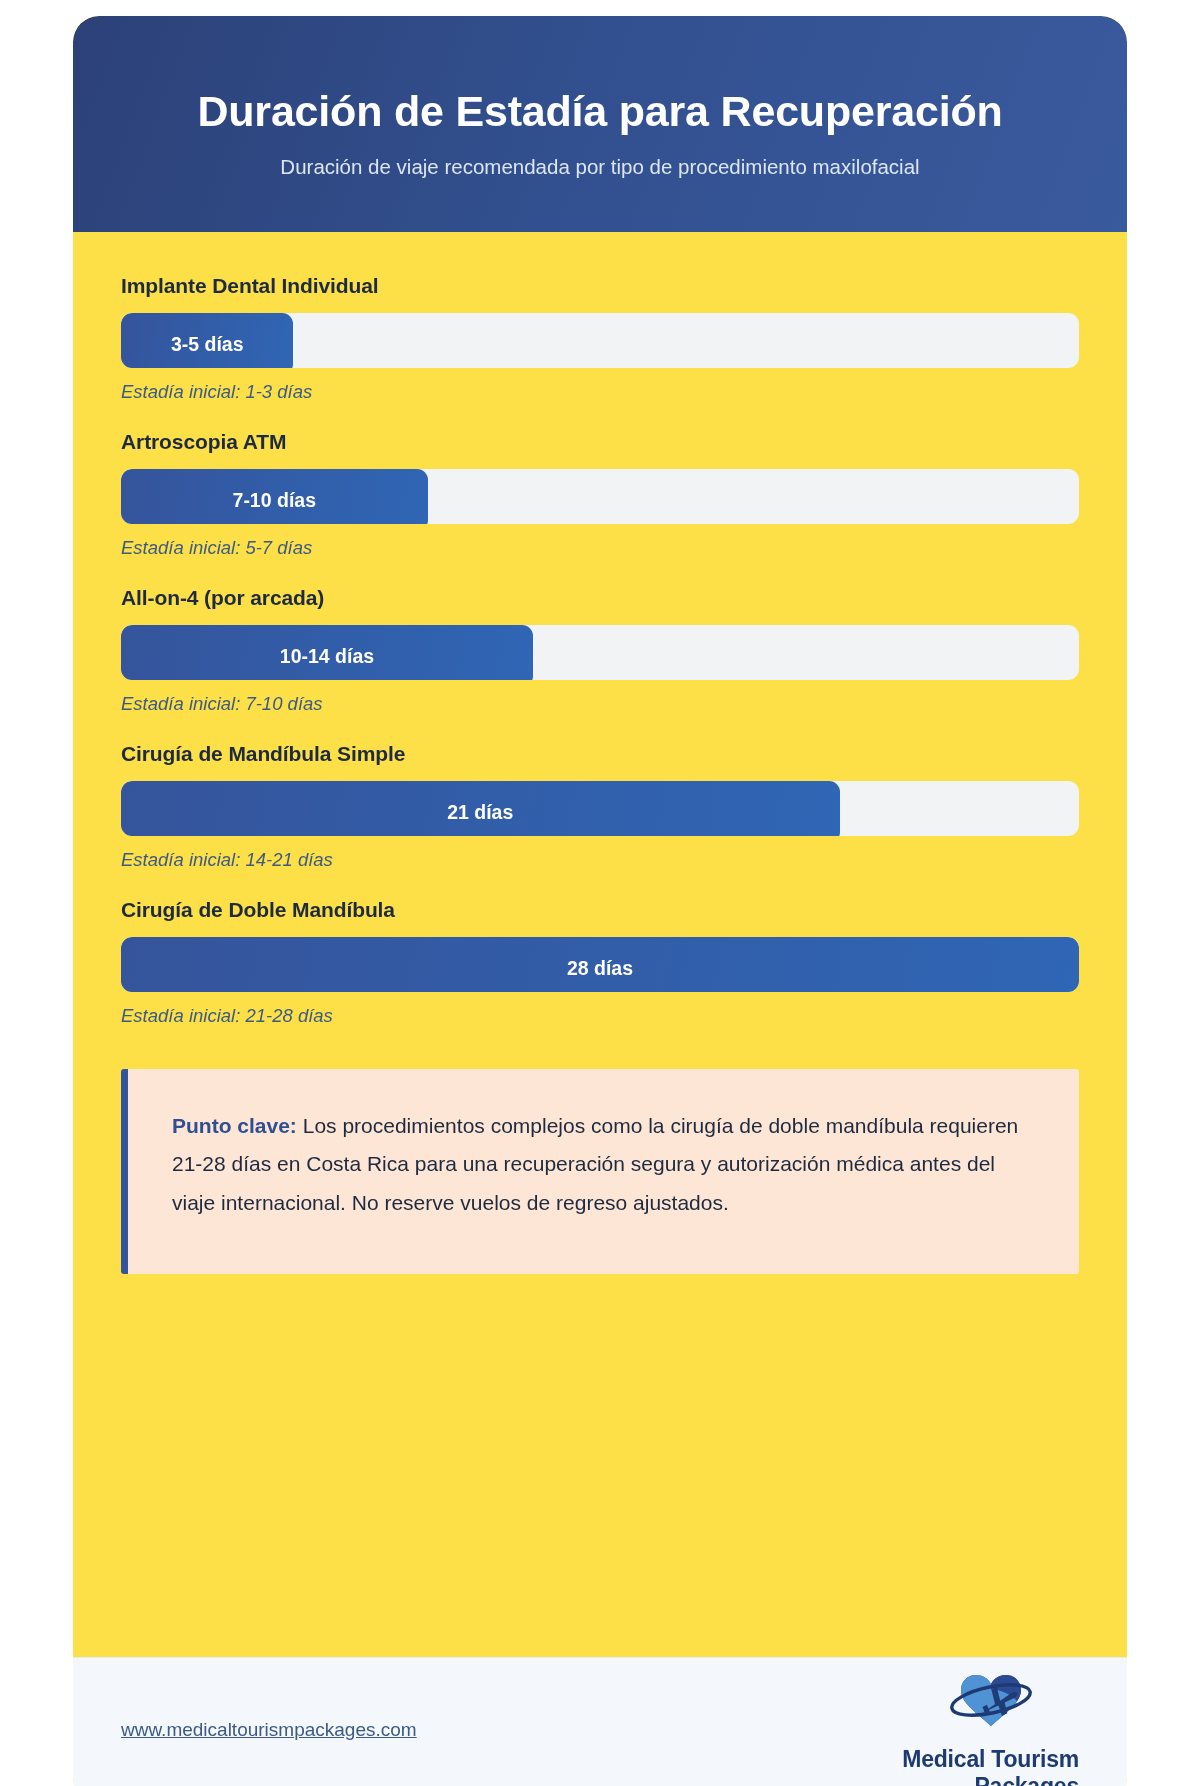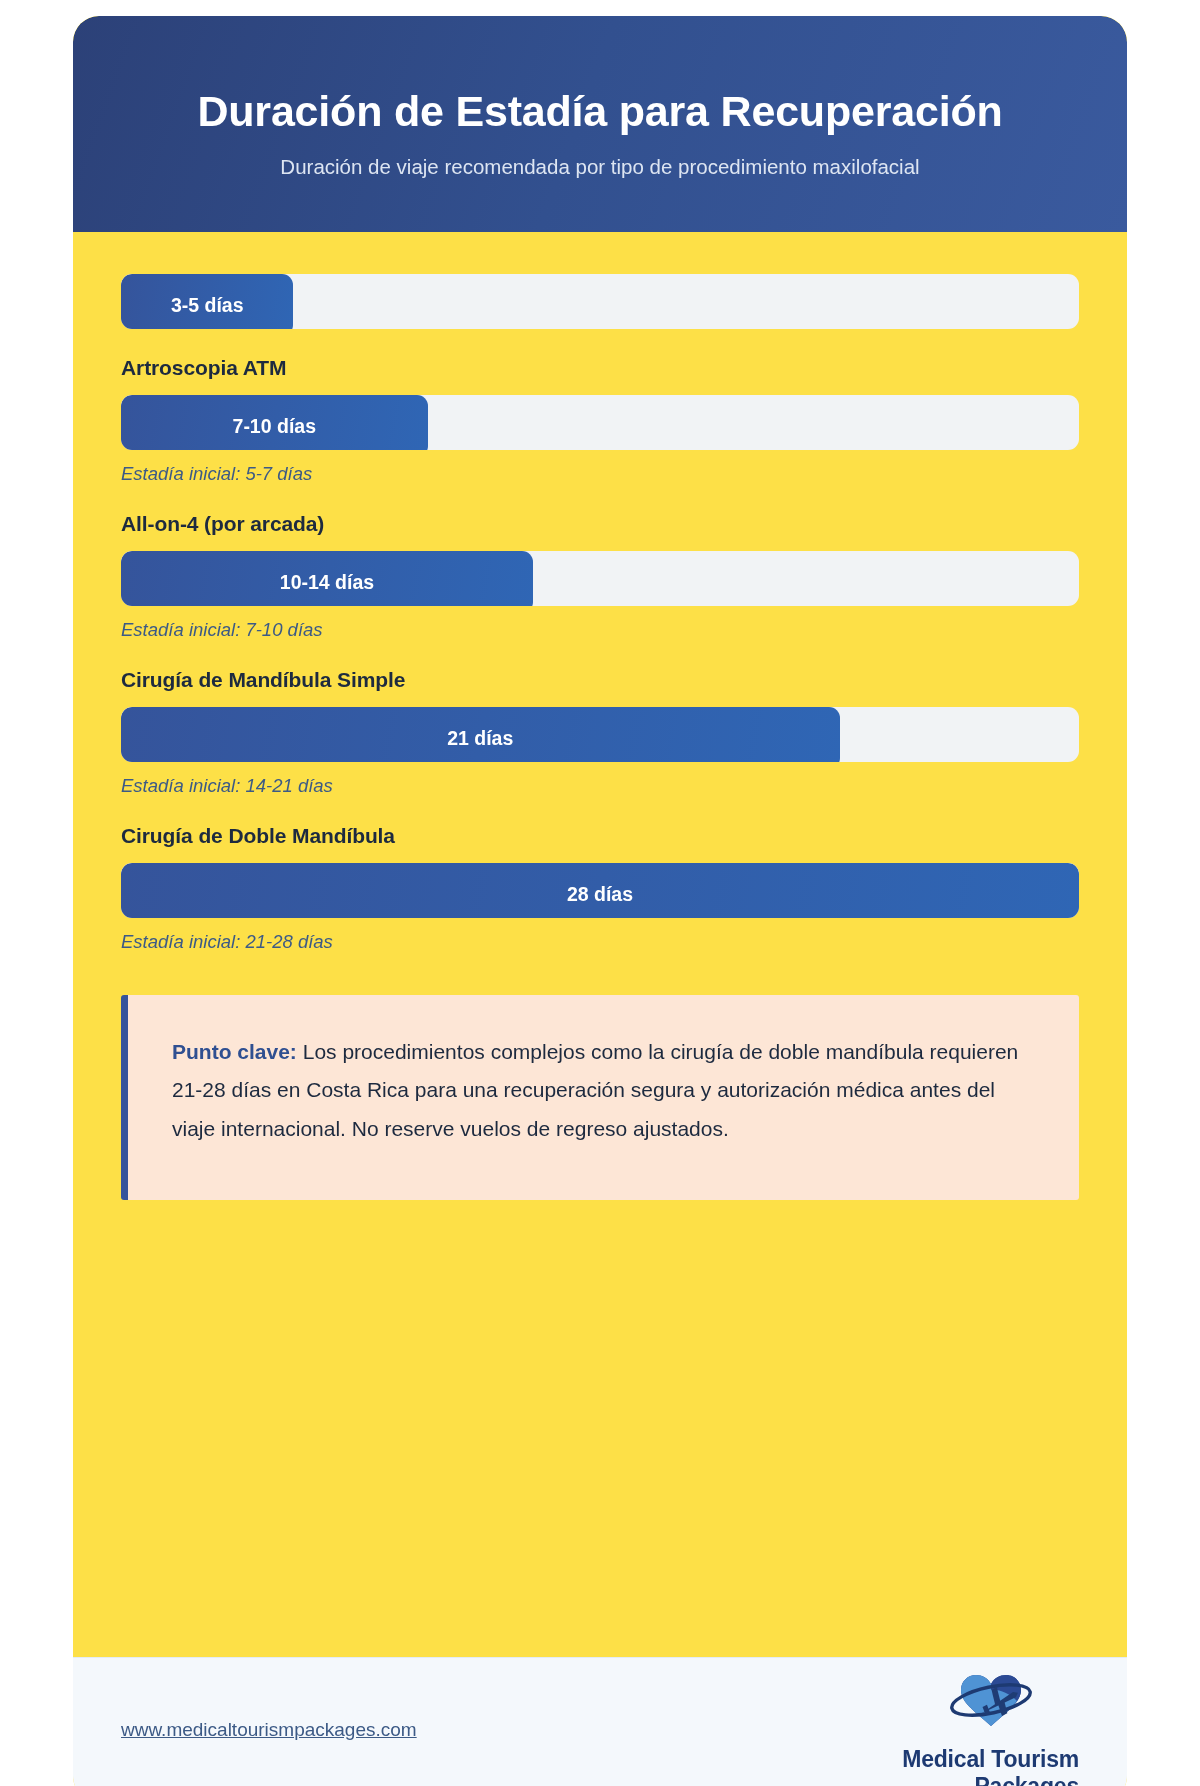"Implante Dental Individual" div.row-label { html: none -> <div>Implante Dental Individual</div> }
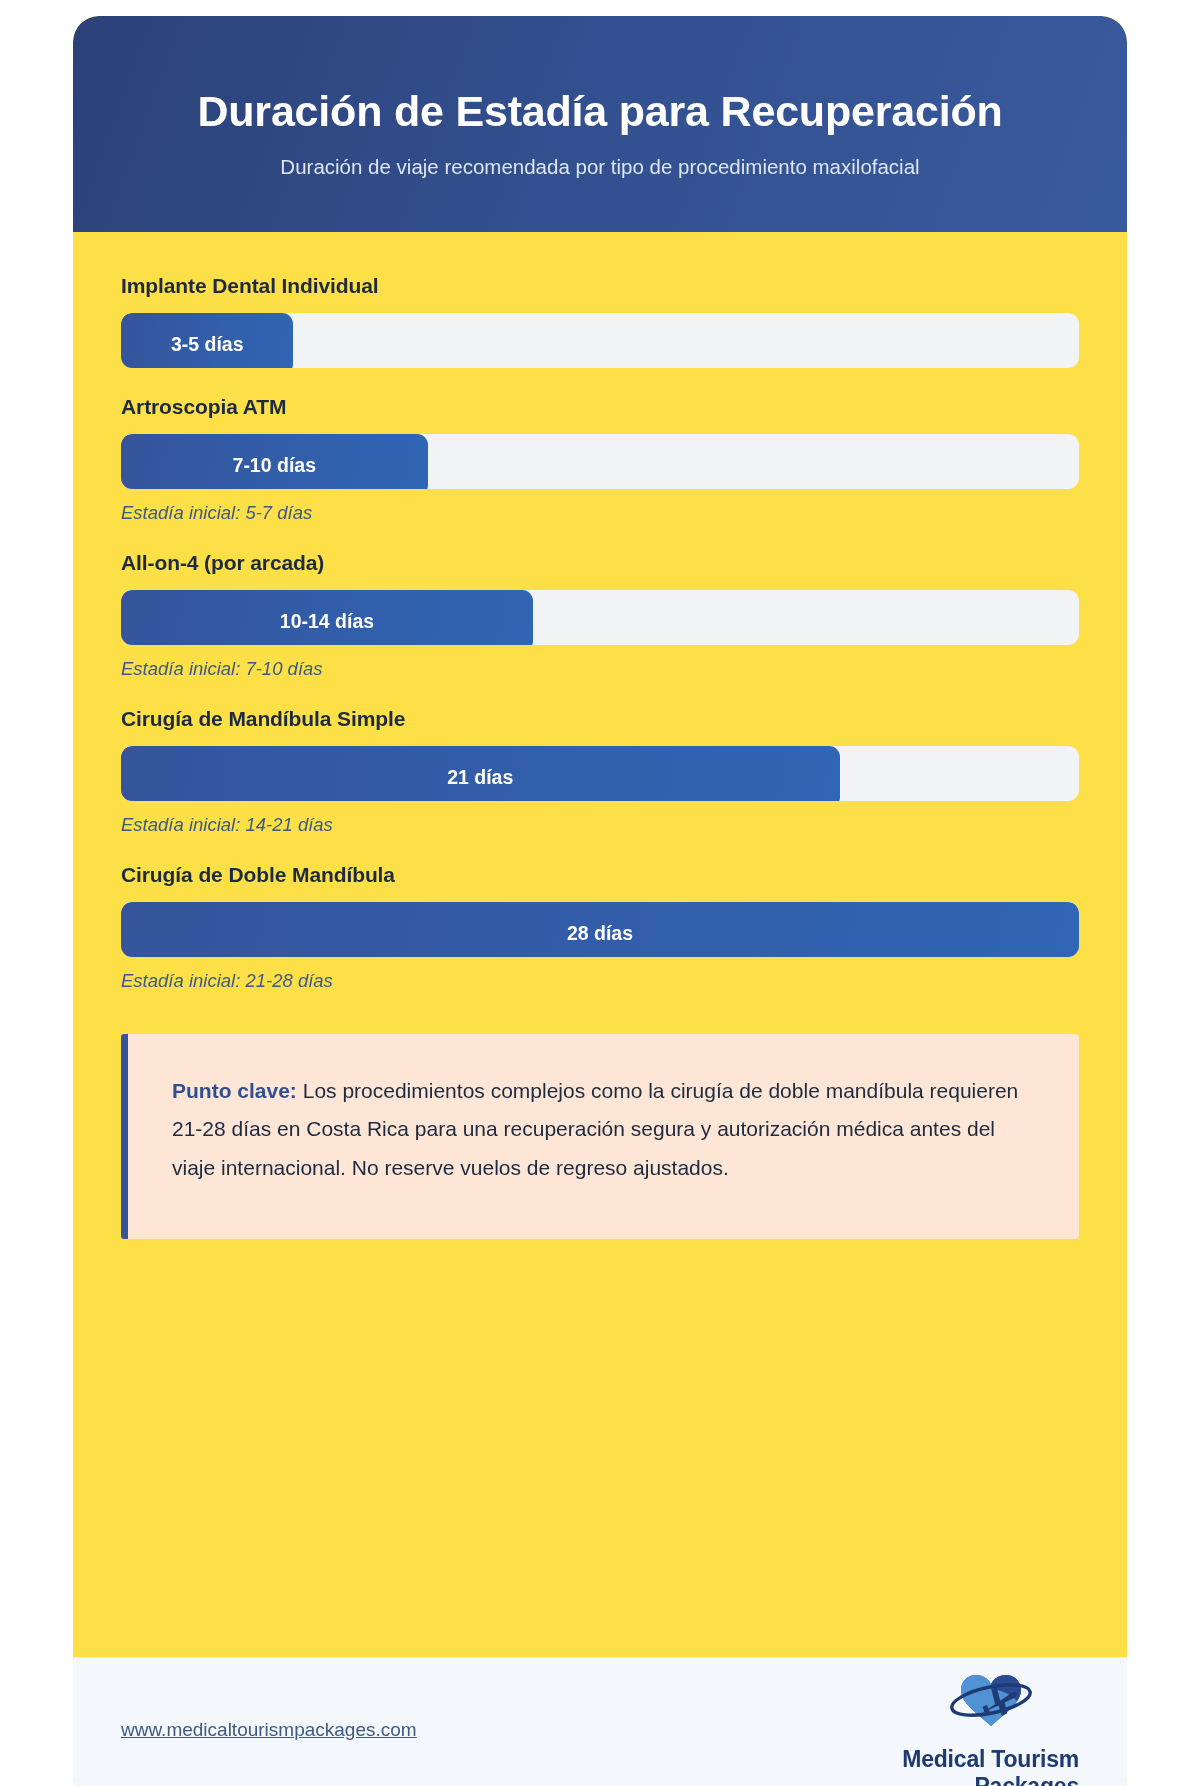"Estadía inicial: 1-3 días" div.row-sub { html: none -> <div>Estadía inicial: 1-3 días</div> }
